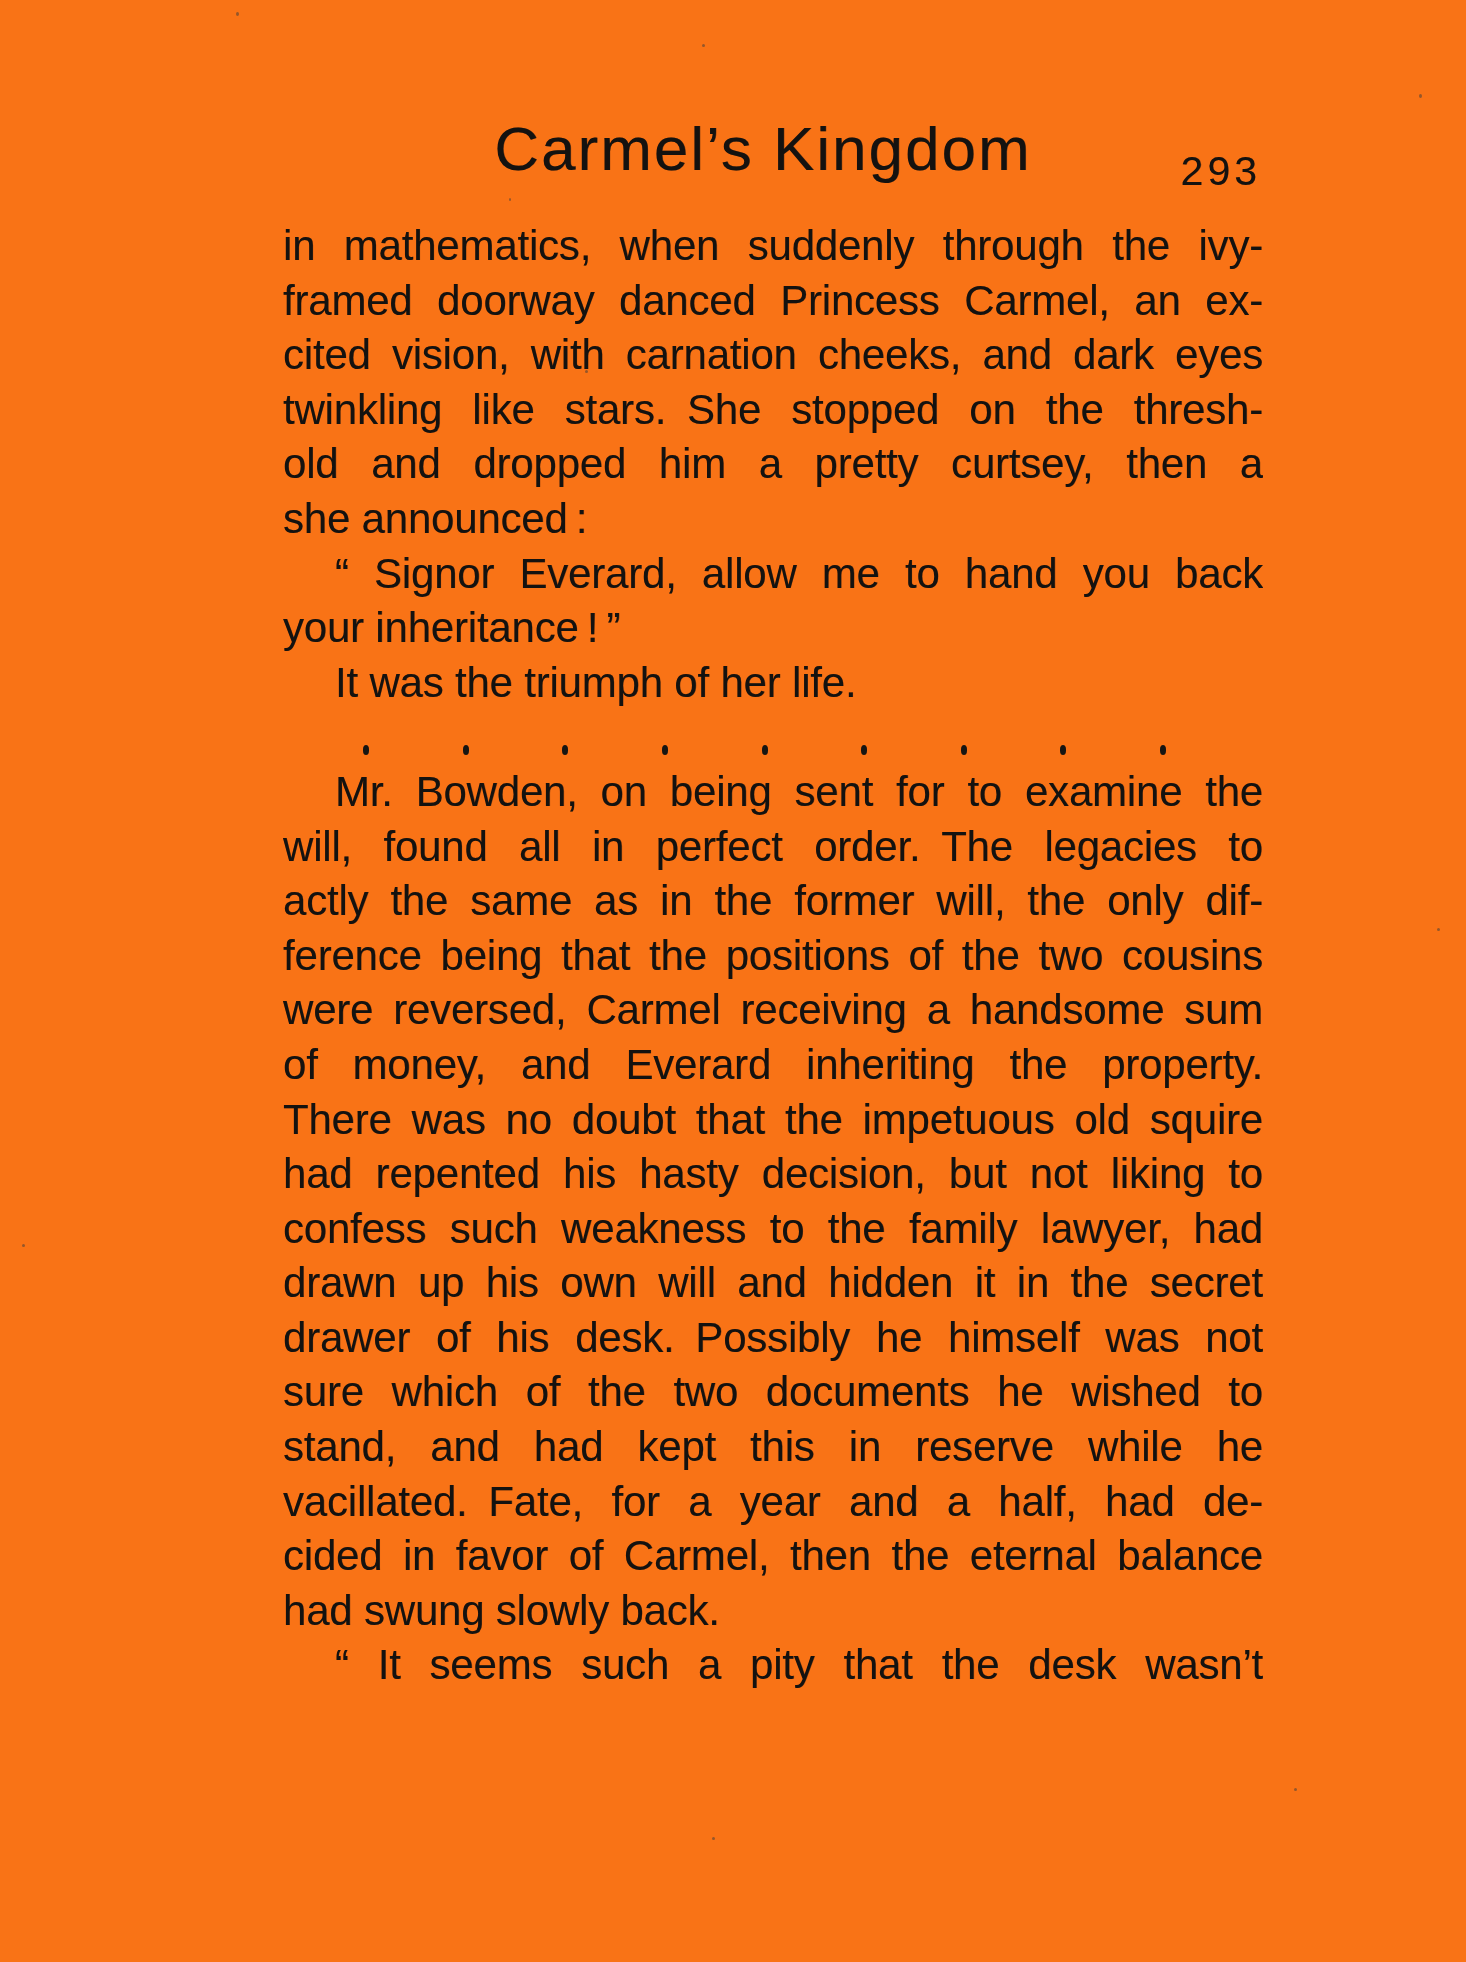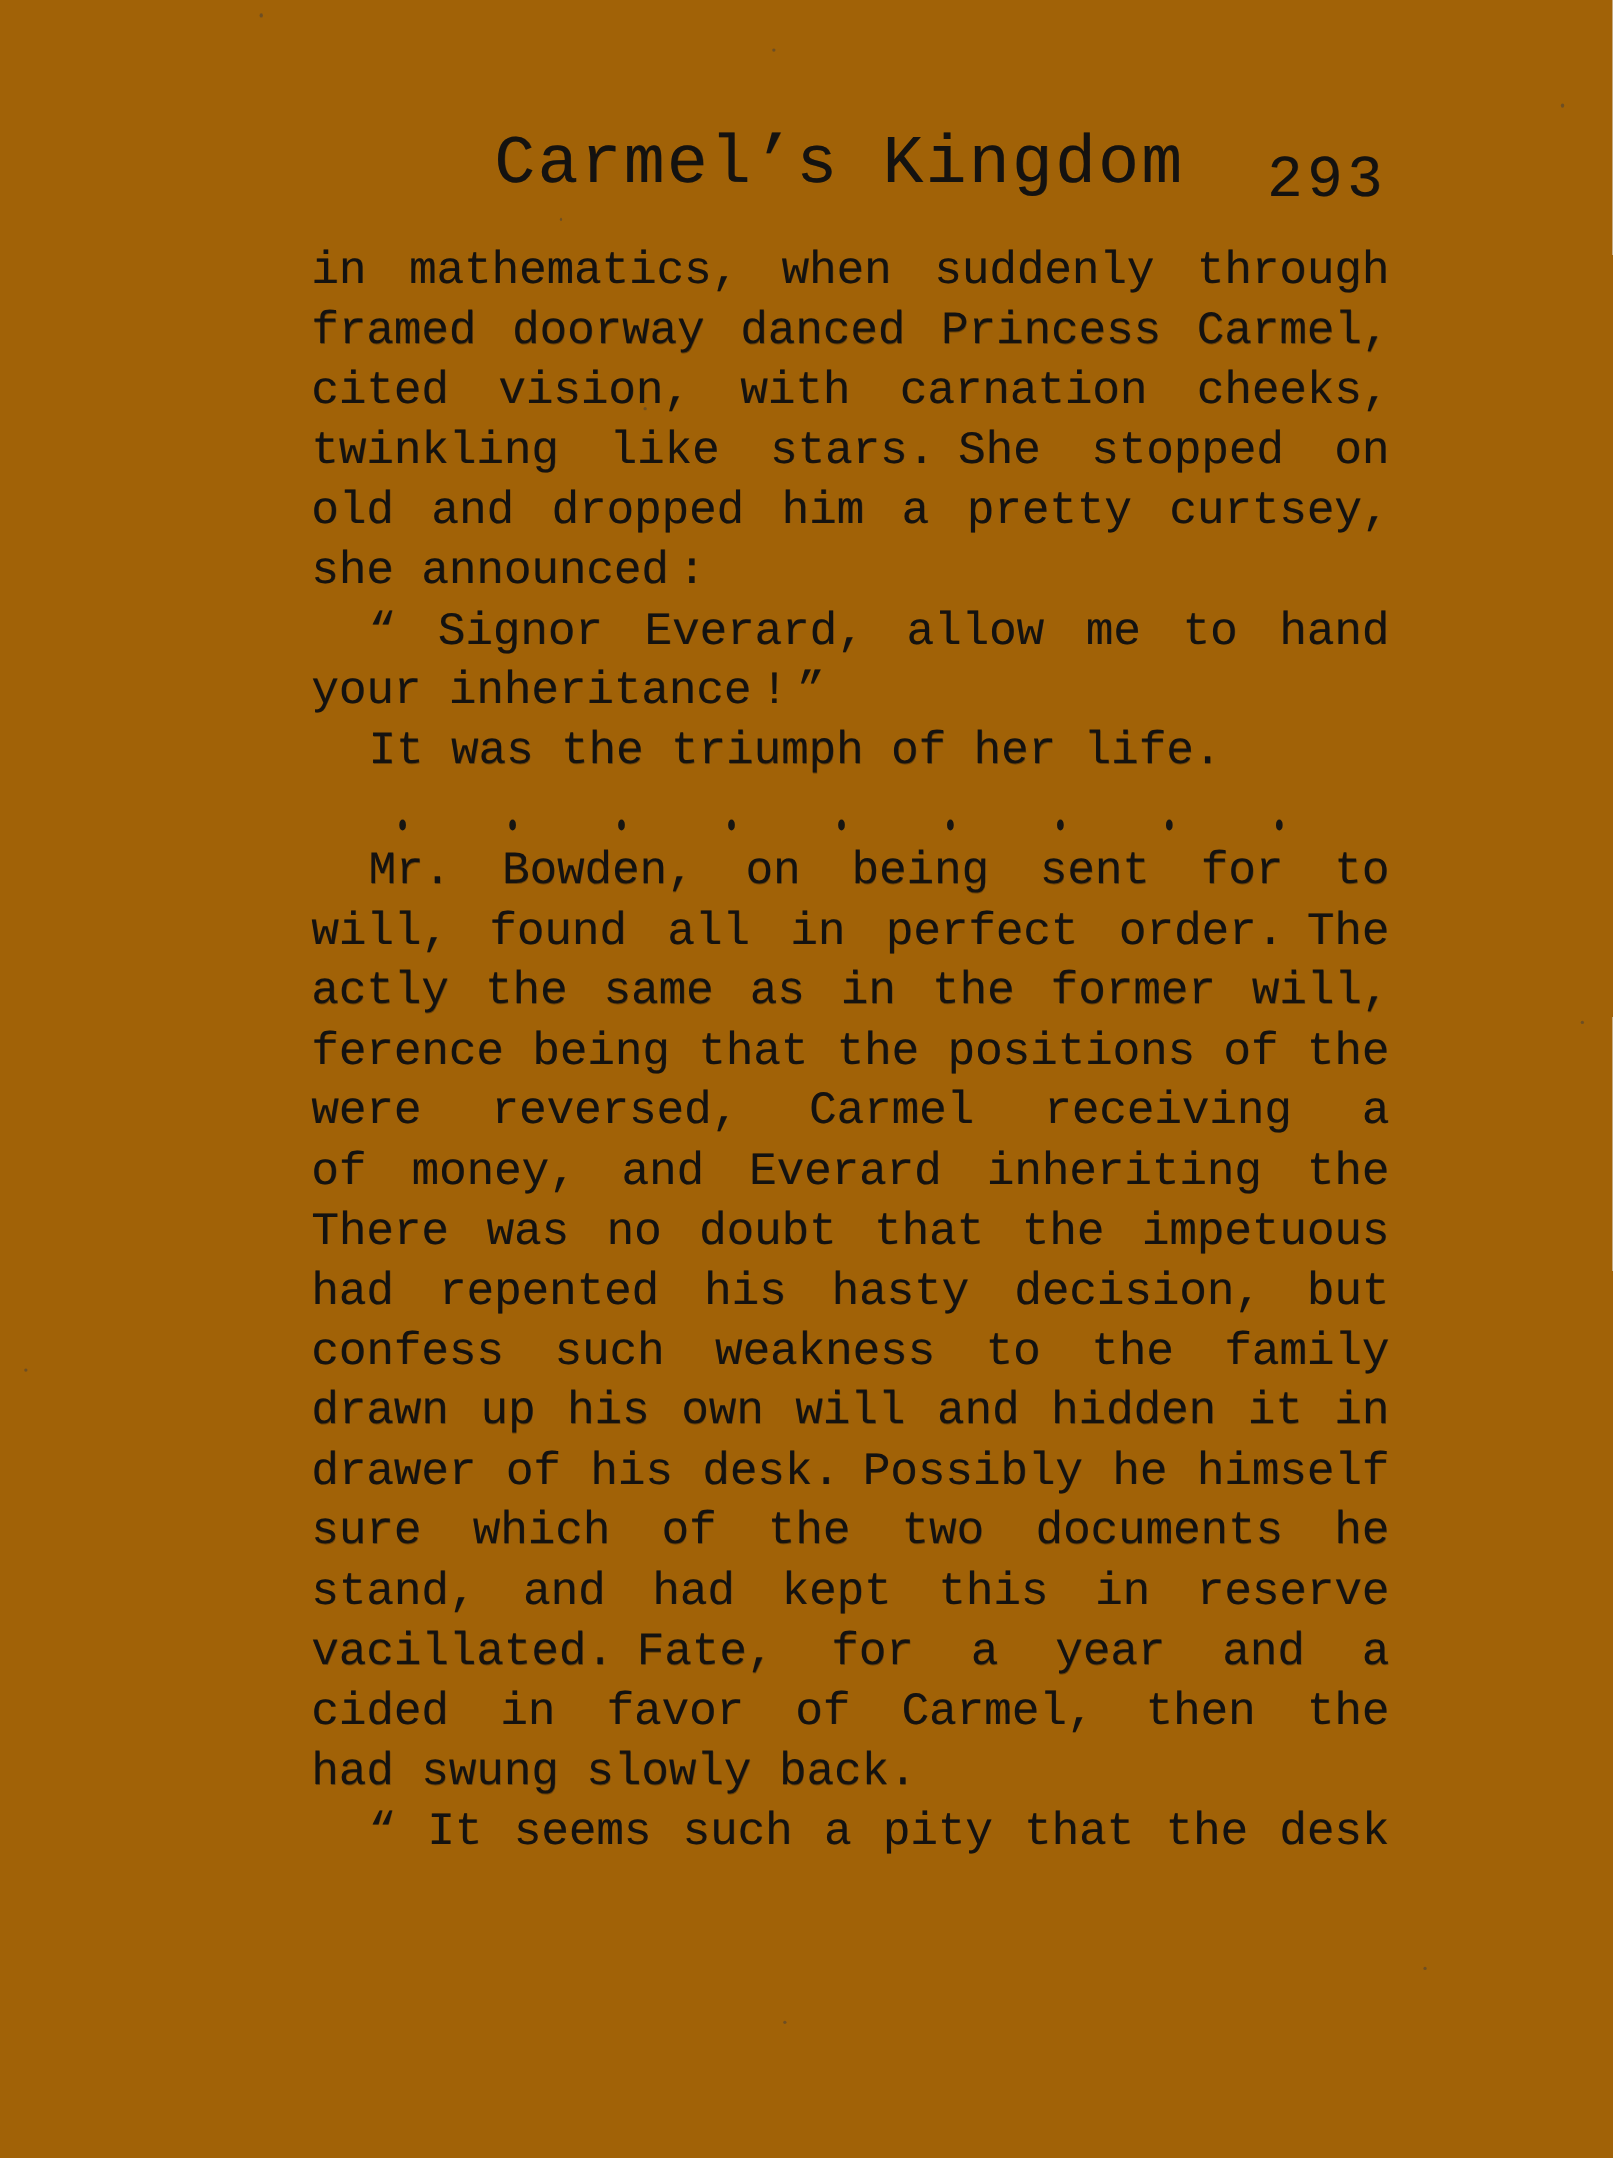"Carmel’s Kingdom" .page { background: #a16207 -> #f97316; font-family: Liberation Mono, monospace -> Liberation Sans, sans-serif }
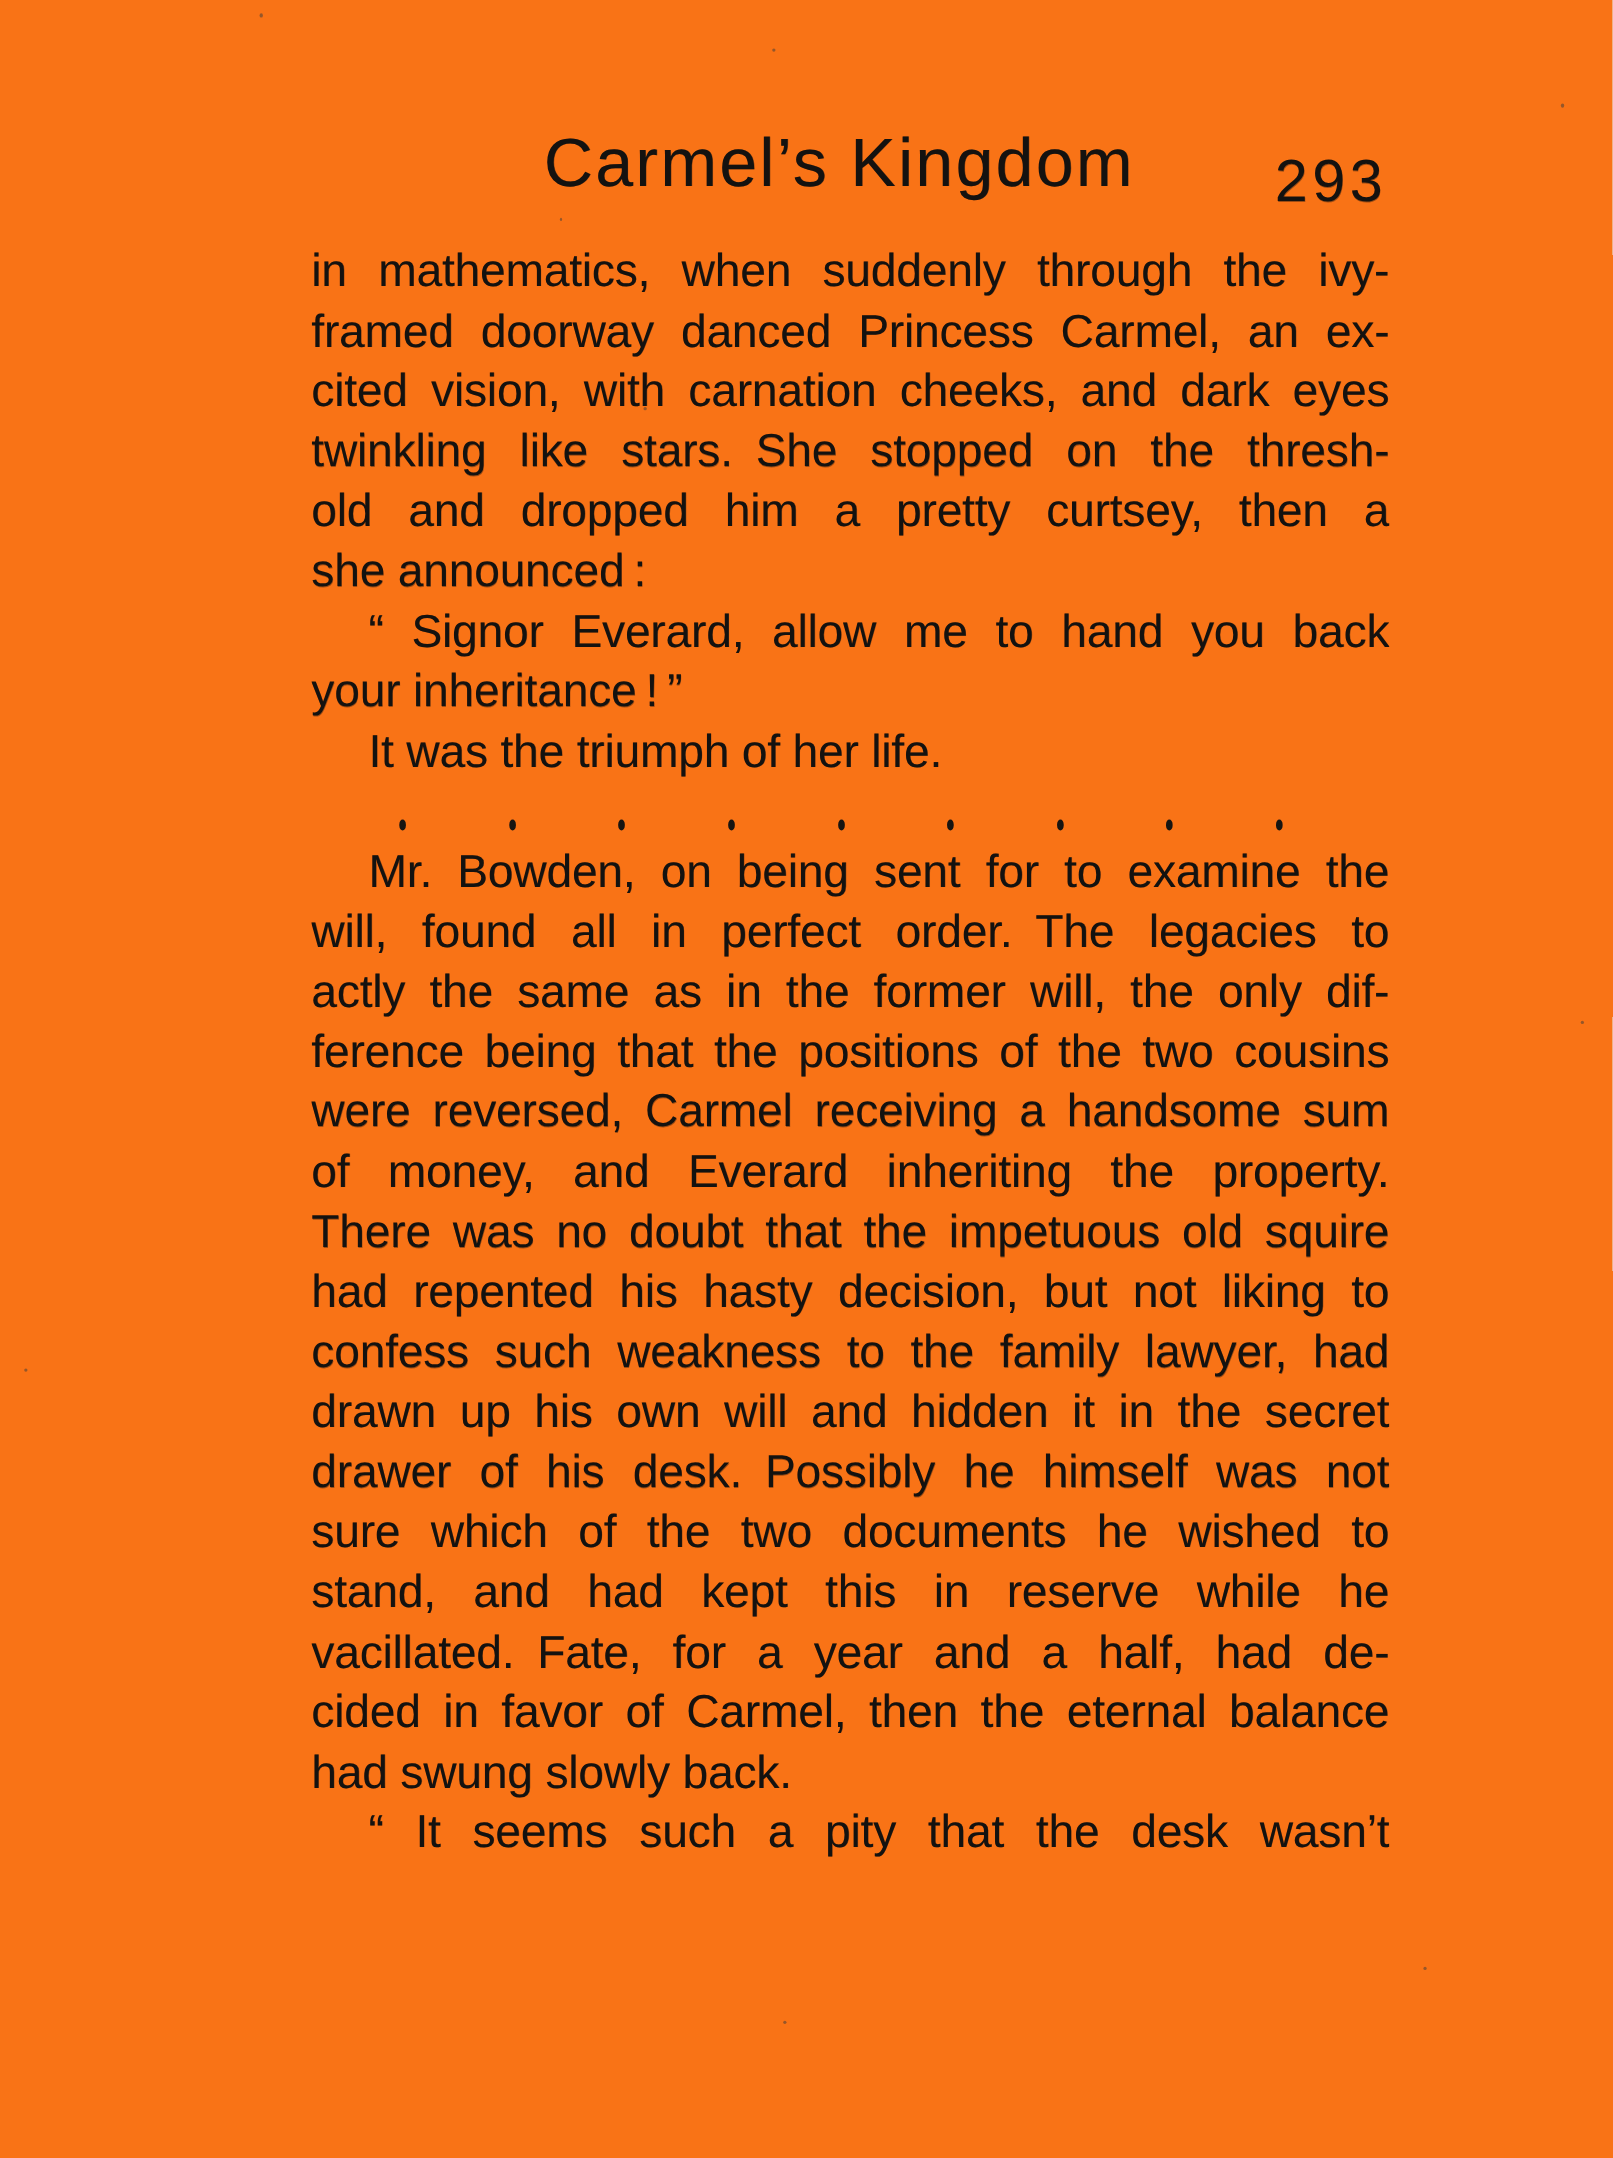"293" .pageno { font-size: 54px -> 41px }
